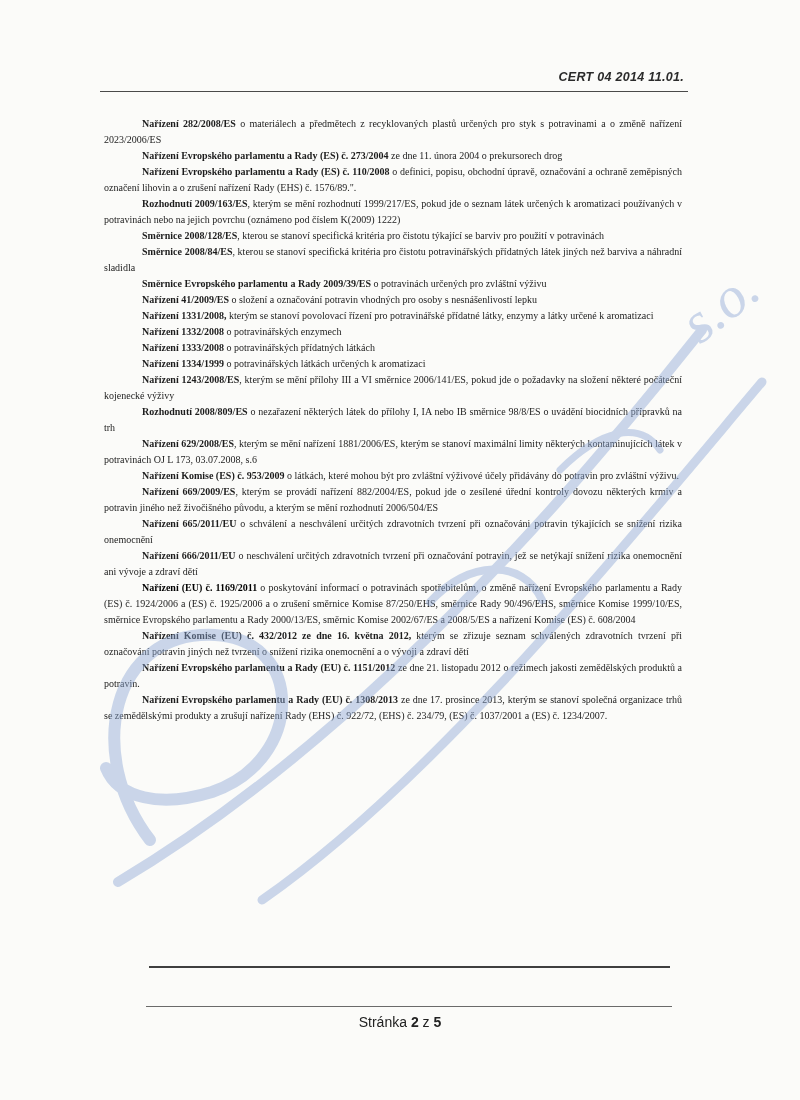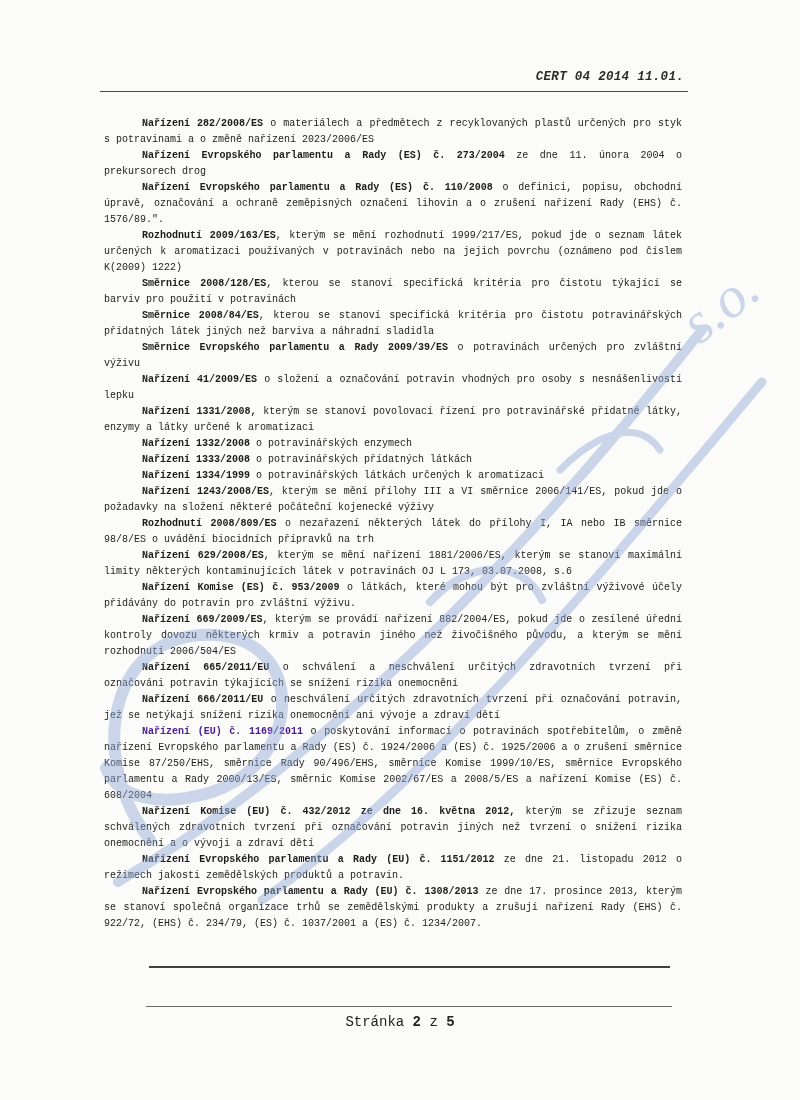"CERT 04 2014 11.01." .content, .header-code, .footer { font-family: Liberation Mono, monospace -> none }
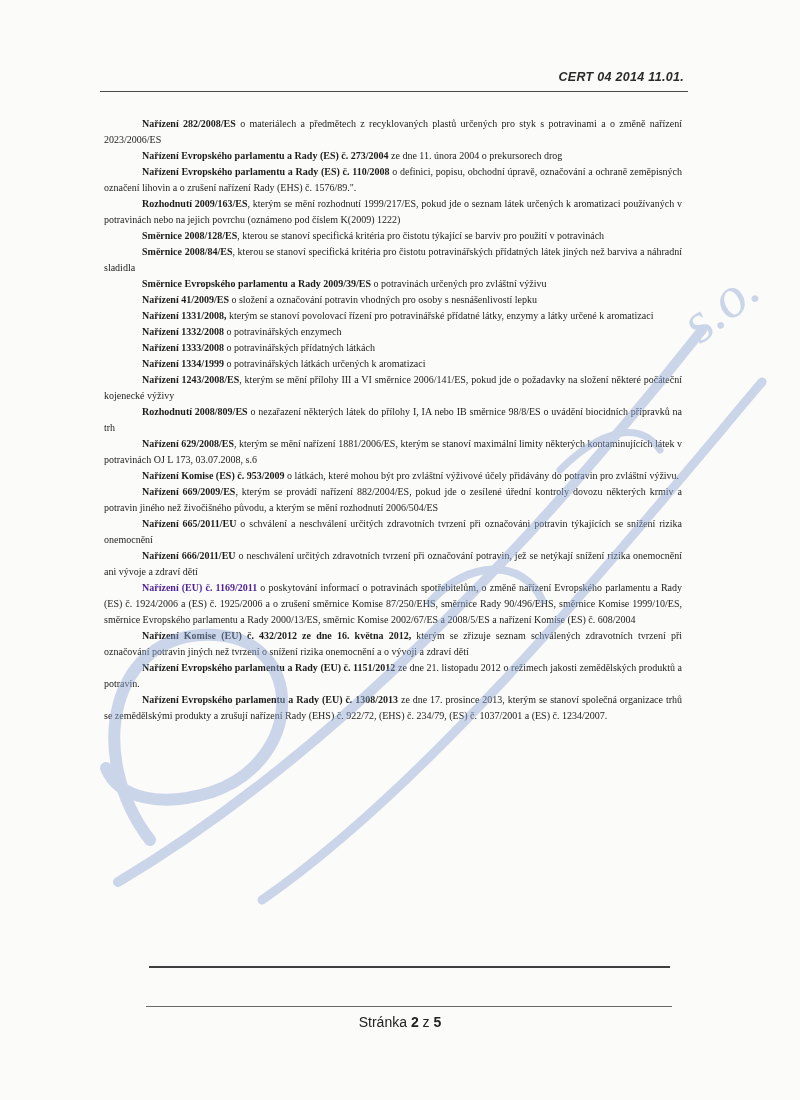"Nařízení (EU) č. 1169/2011" .faded { color: #4c1d95 -> #000000 }
